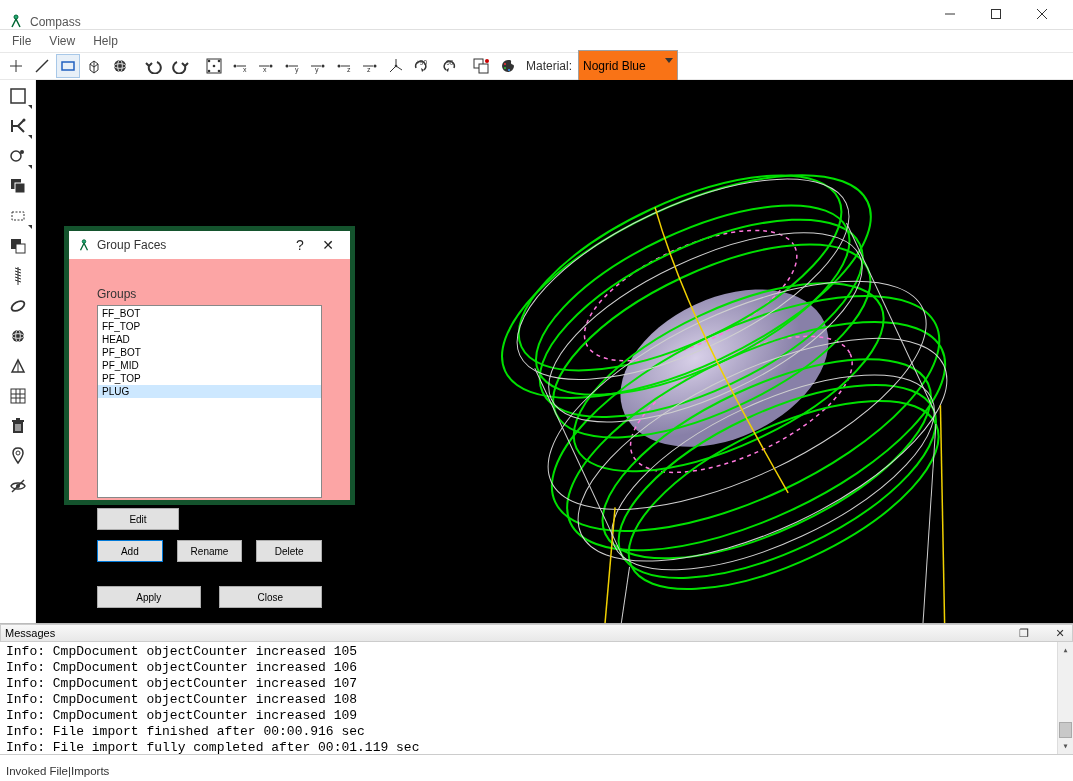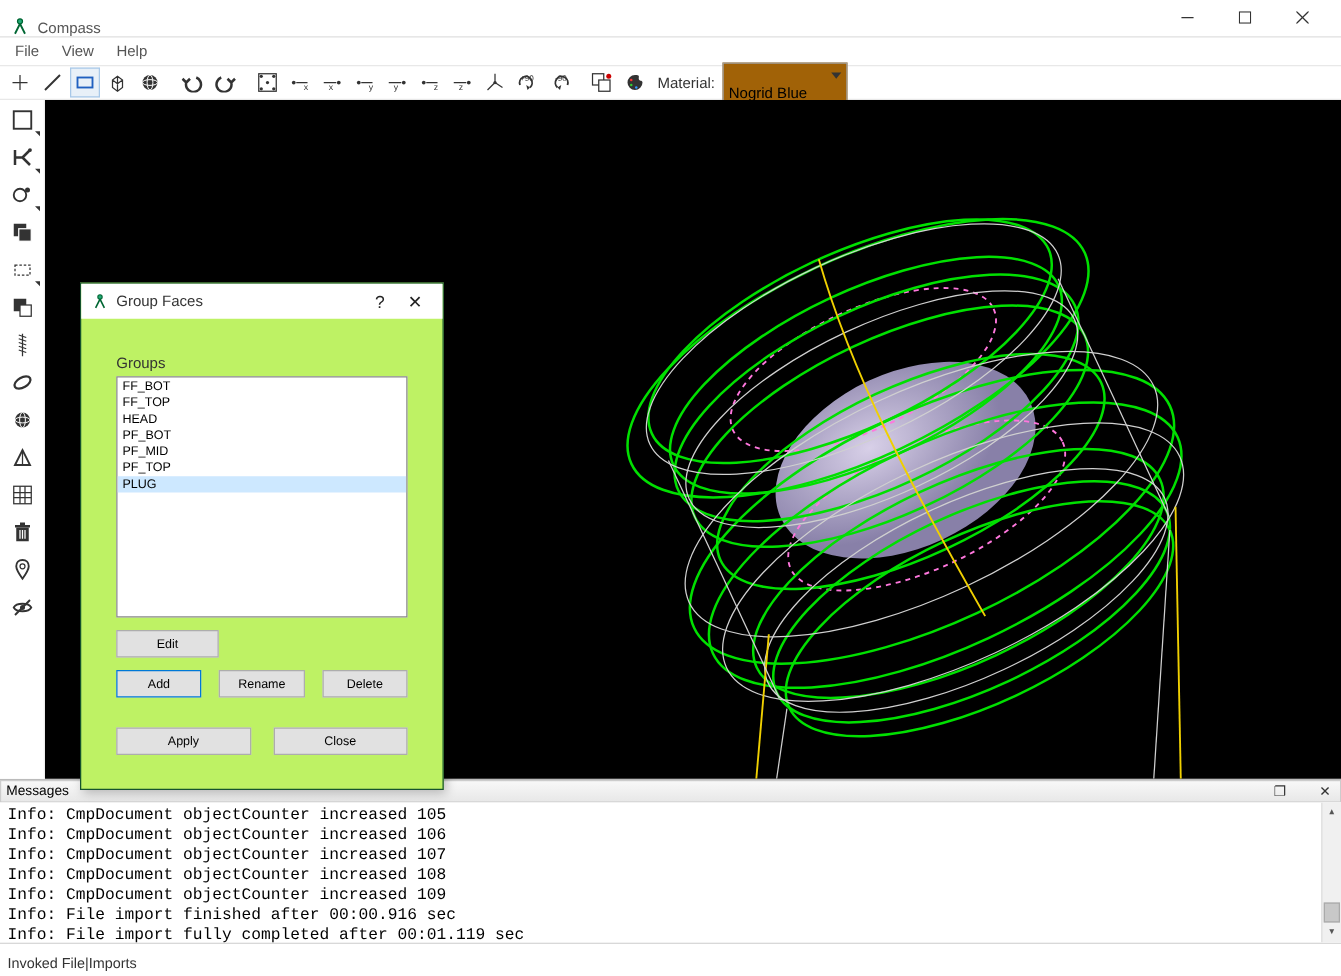"Nogrid Blue" .mat-select { align-items: flex-end -> center; background: #a16207 -> #f97316 }
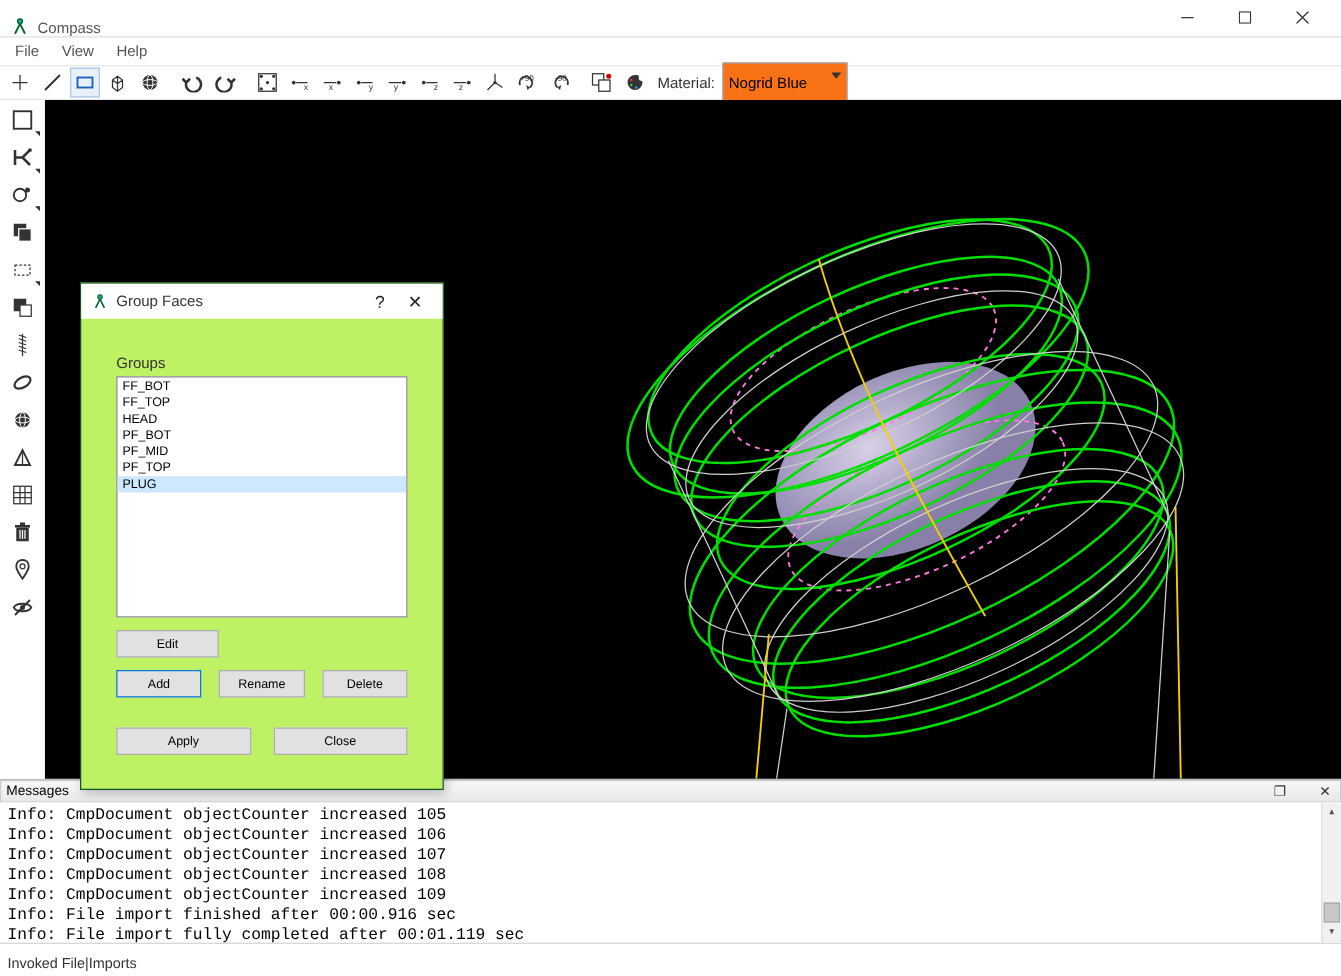"Group Faces" .dialog { background: #bef264 -> #fca5a5; border: 1px solid #14532d -> 5px solid #14532d; height: 406px -> 279px }
